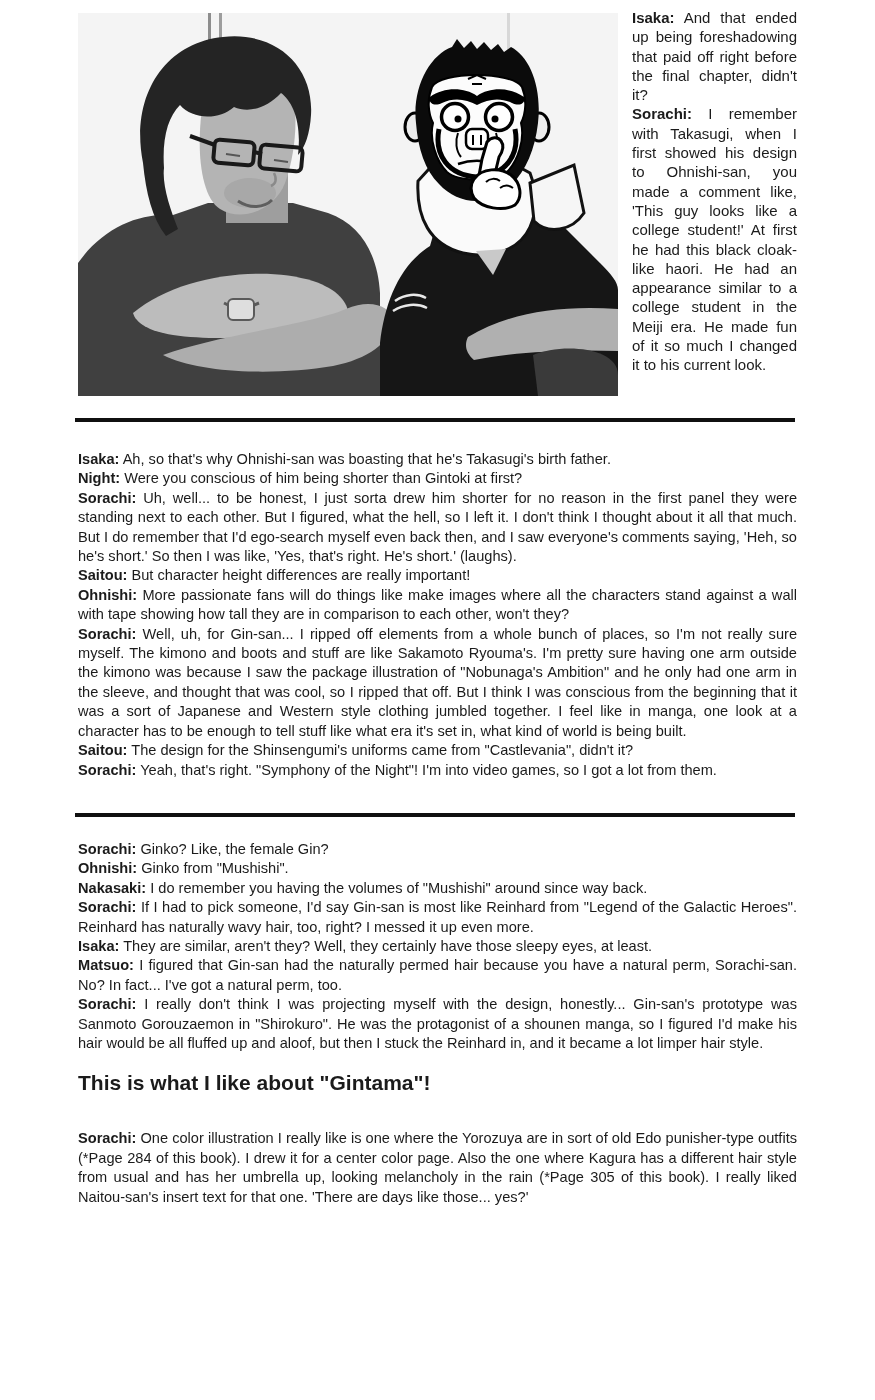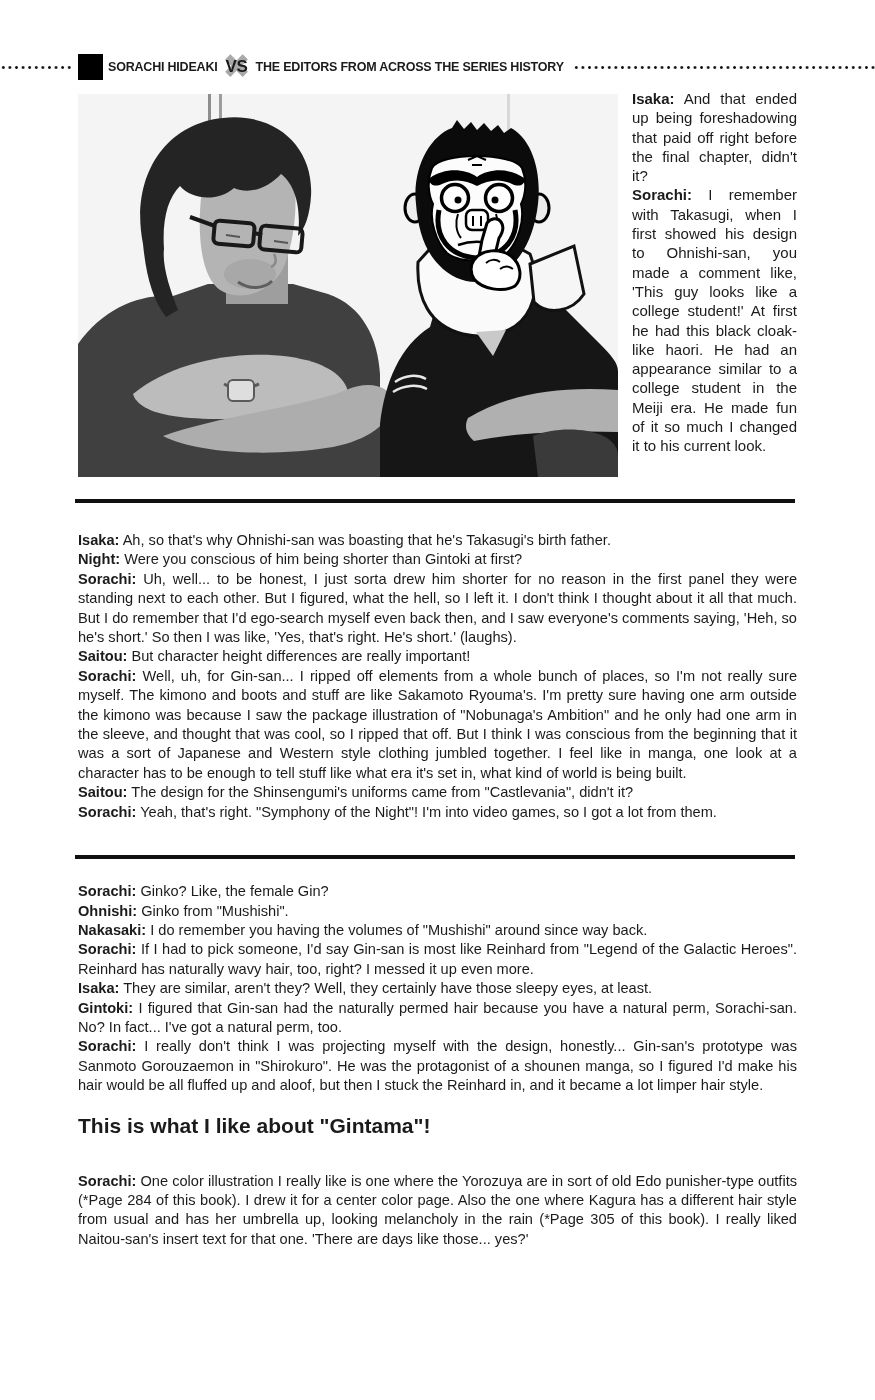"SORACHI HIDEAKI" div.header { html: <div> <div></div> <div></div> <div> <span>SORACHI HIDEAKI</span> <span> <span>✖</span> <span>VS</span> </span> <span>THE EDITORS FROM ACROSS THE SERIES HISTORY</span> </div> <div></div> </div> -> none }
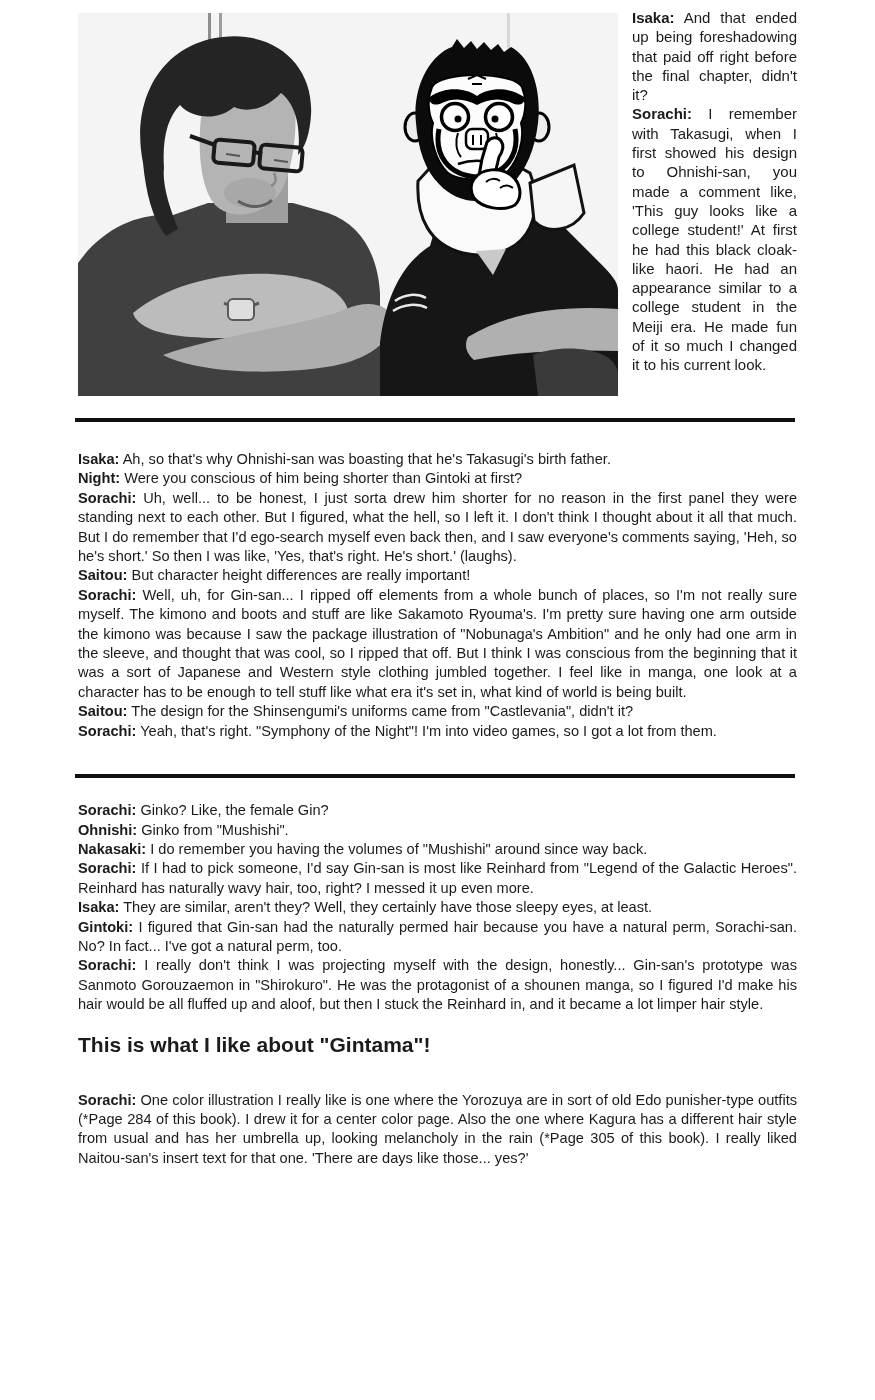"Ohnishi: More passionate fans will" p.dlg { html: none -> <p><b>Ohnishi:</b> More passionate fans will do things like make images where all the characters stand against a wall with tape showing how tall they are in comparison to each other, won't they?</p> }
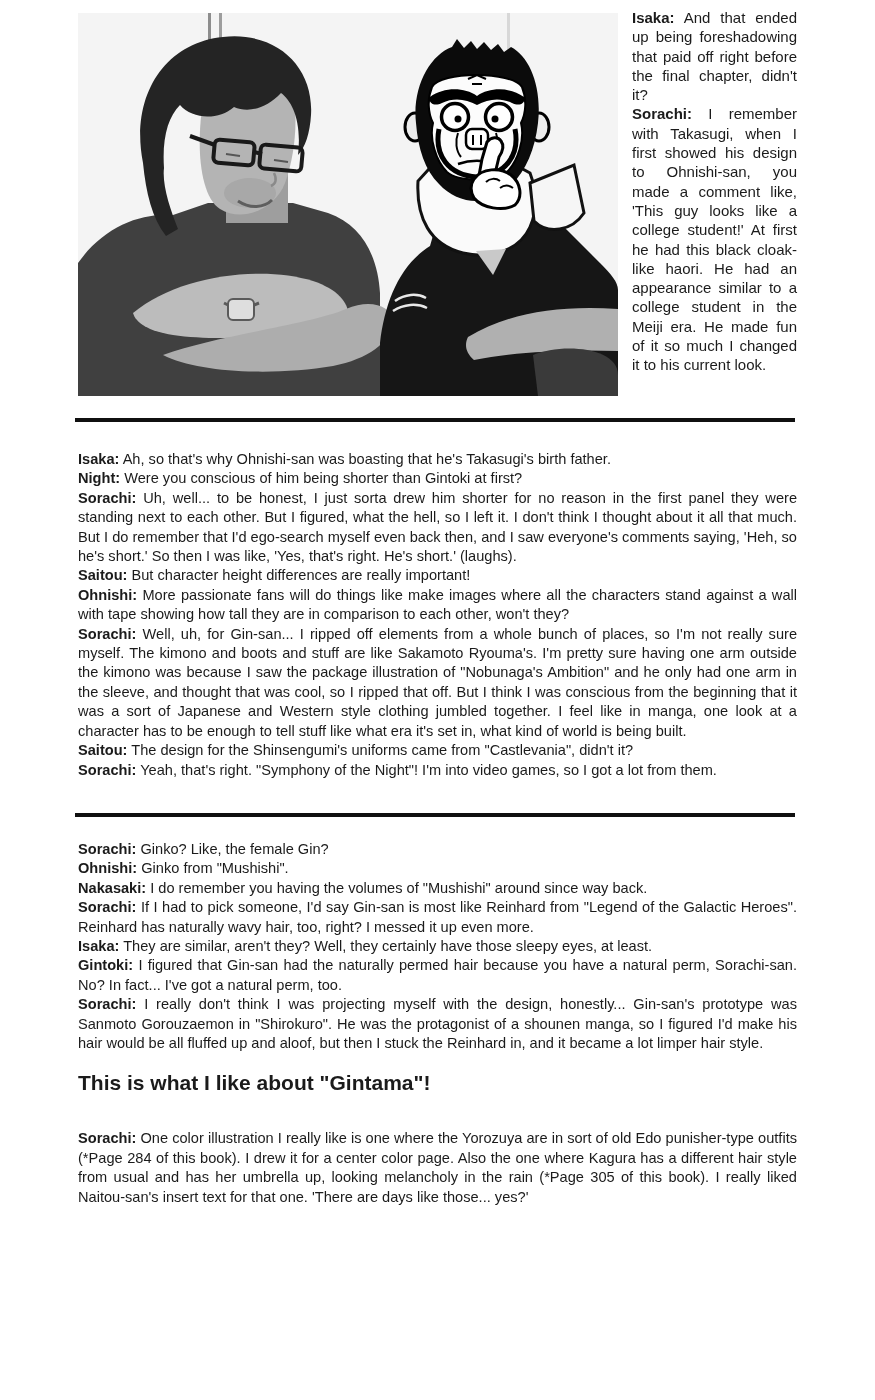"Gintoki:" b.spk { text: Gintoki -> Matsuo }
